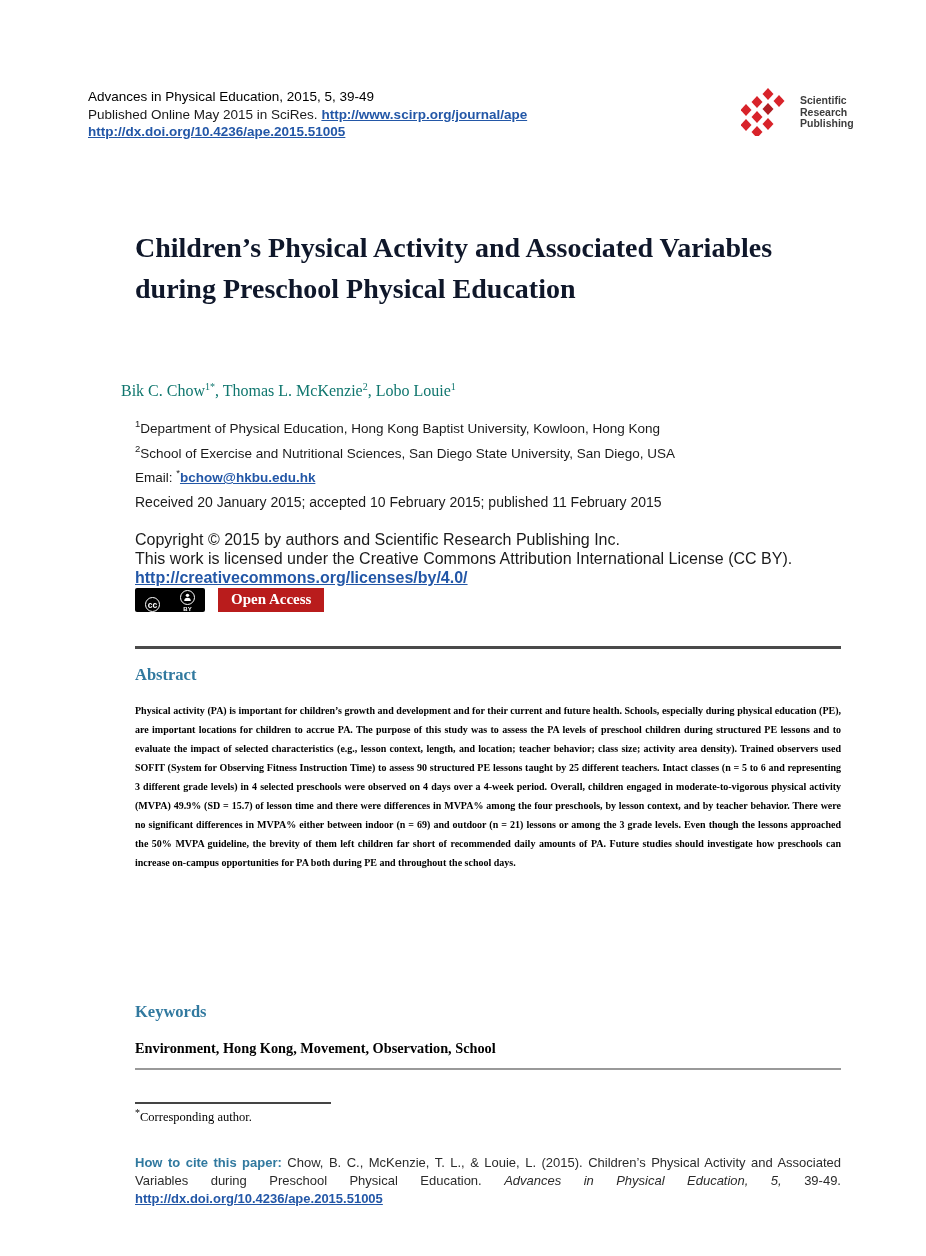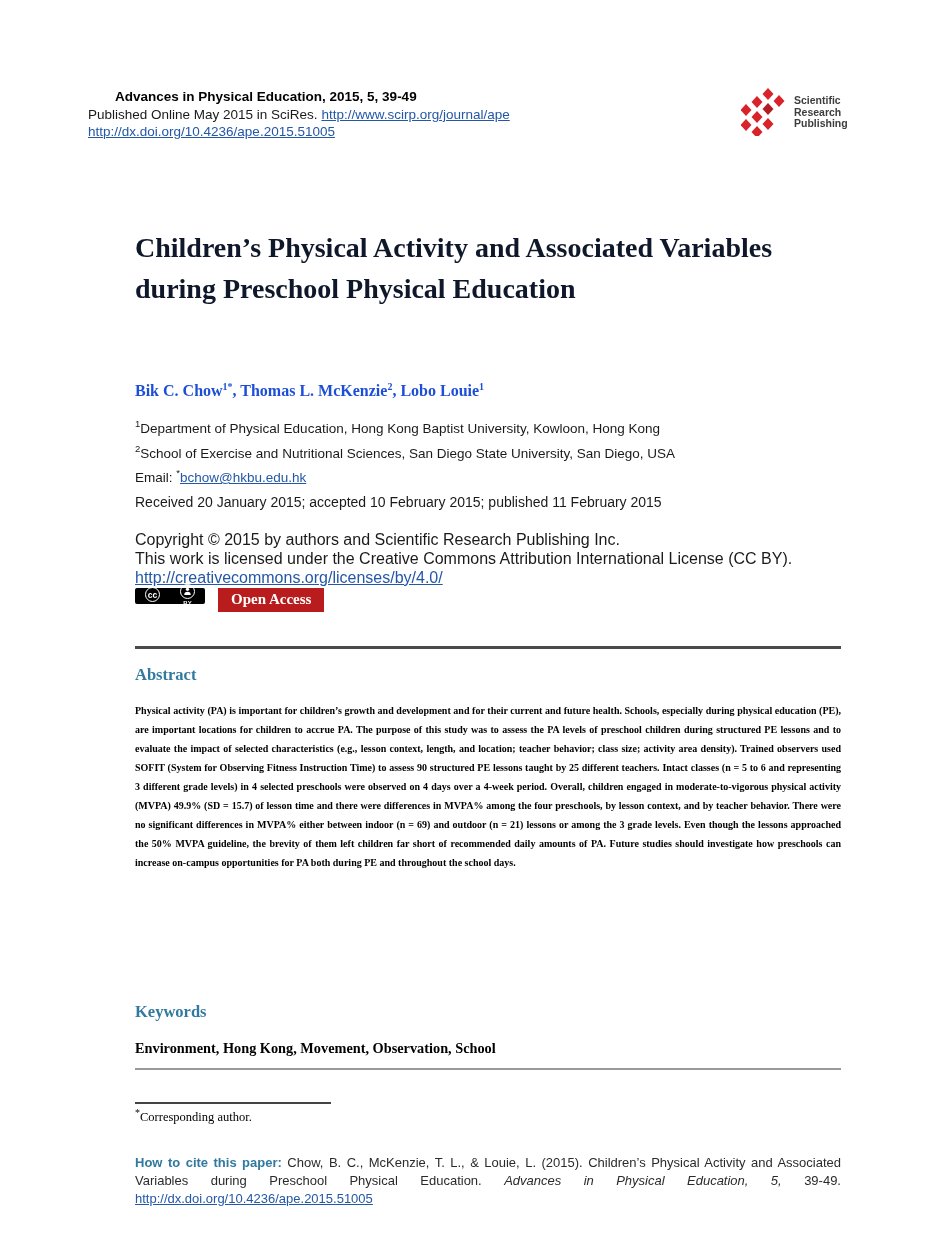"Advances in Physical Education, 2015," .hdr .bold-line { font-weight: bold -> normal; margin-left: 27px -> none }
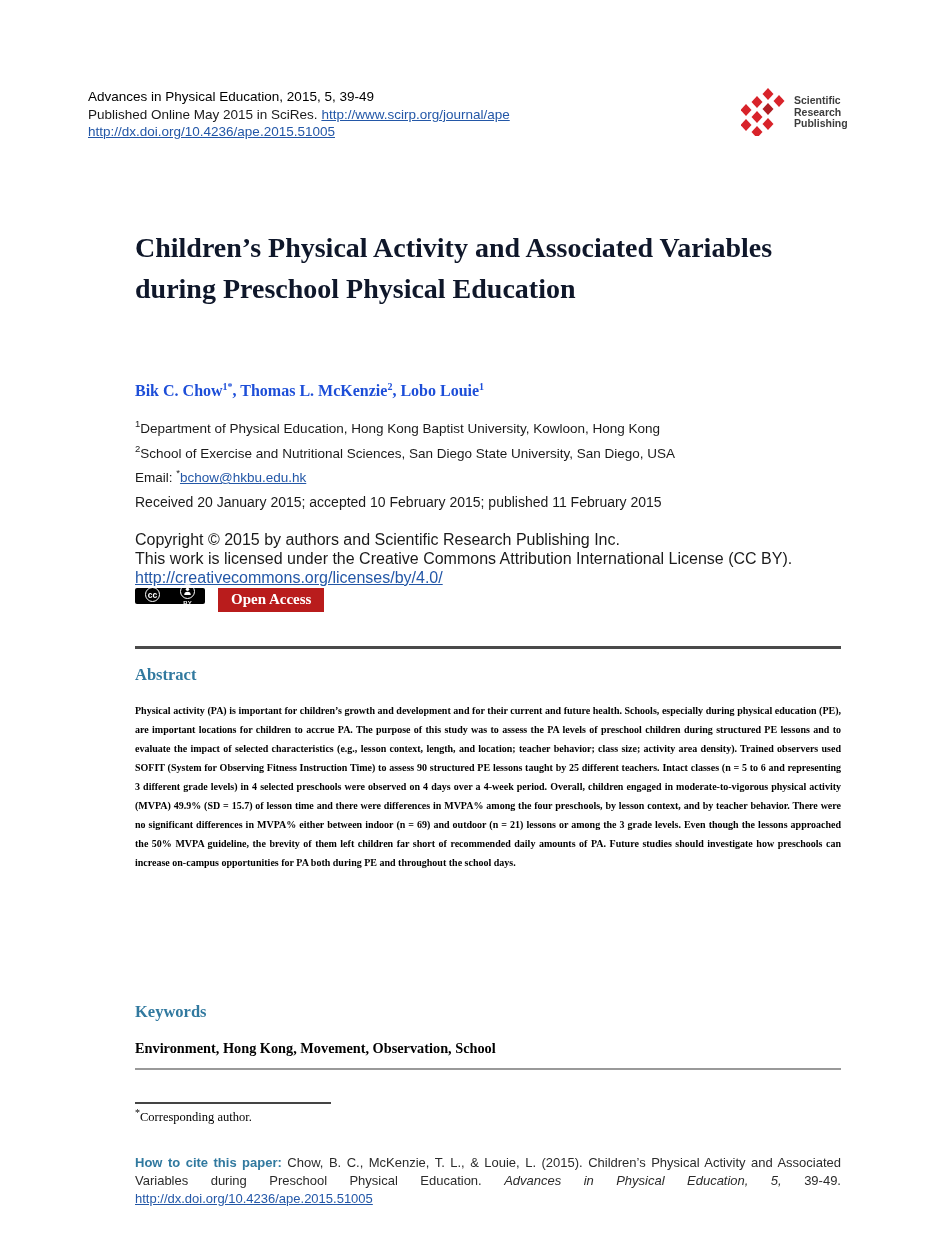"Scientific" .logo-wrap { gap: 5px -> 11px }
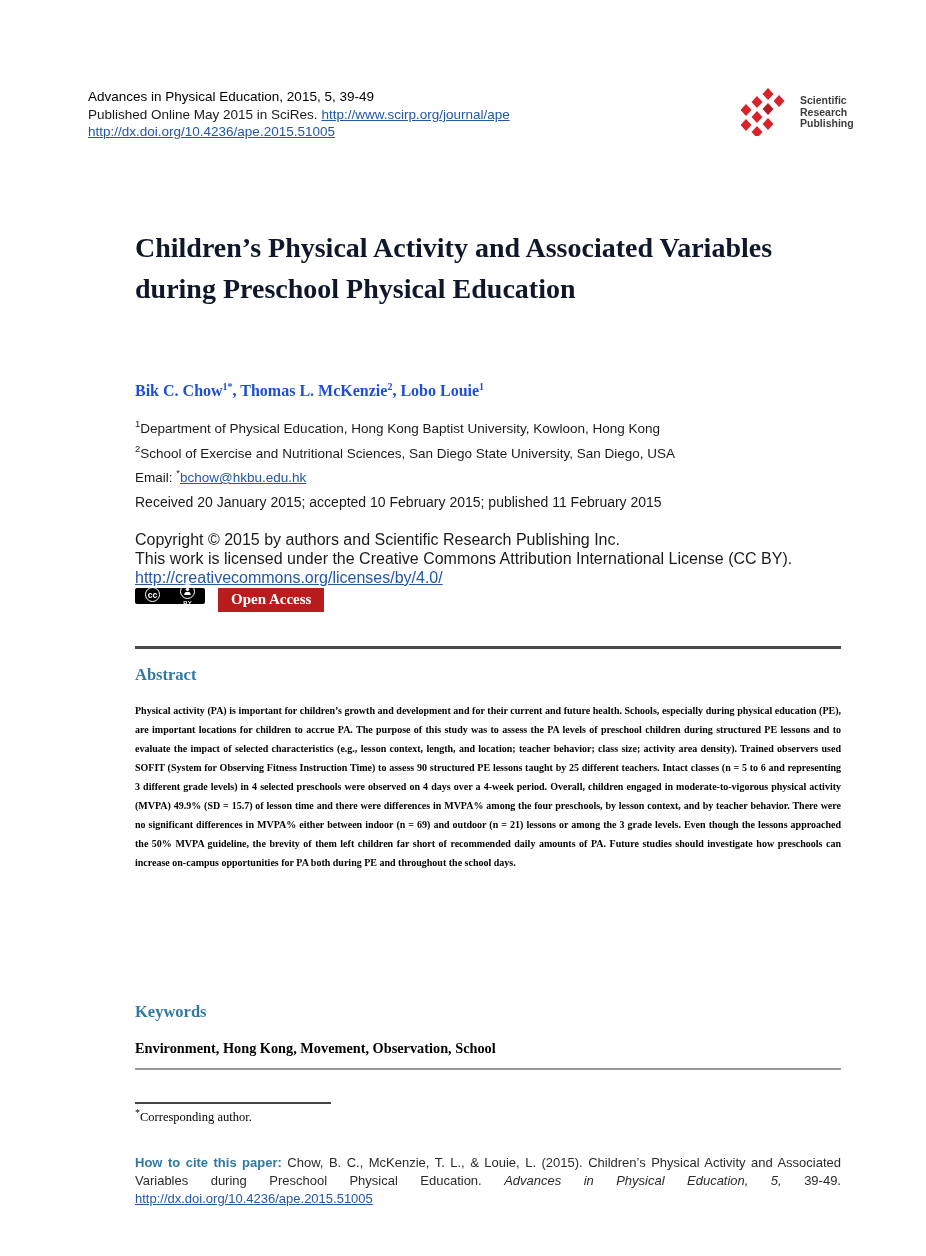"http://www.scirp.org/journal/ape" a.lnk { font-weight: none -> bold }
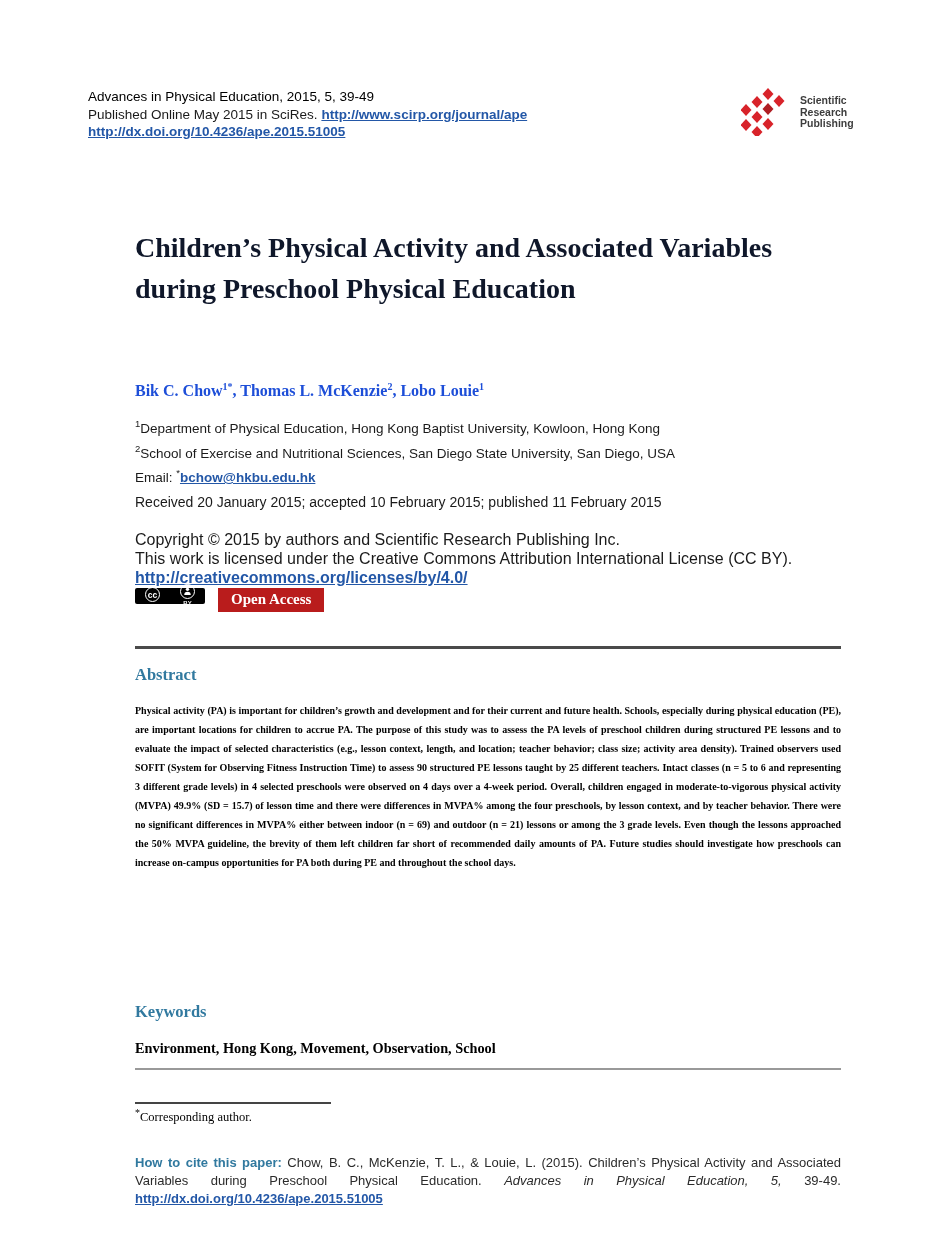"Bik C. Chow1*, Thomas L." .authors { color: #1d4ed8 -> #0f766e; font-weight: bold -> normal; left: 135px -> 121px }
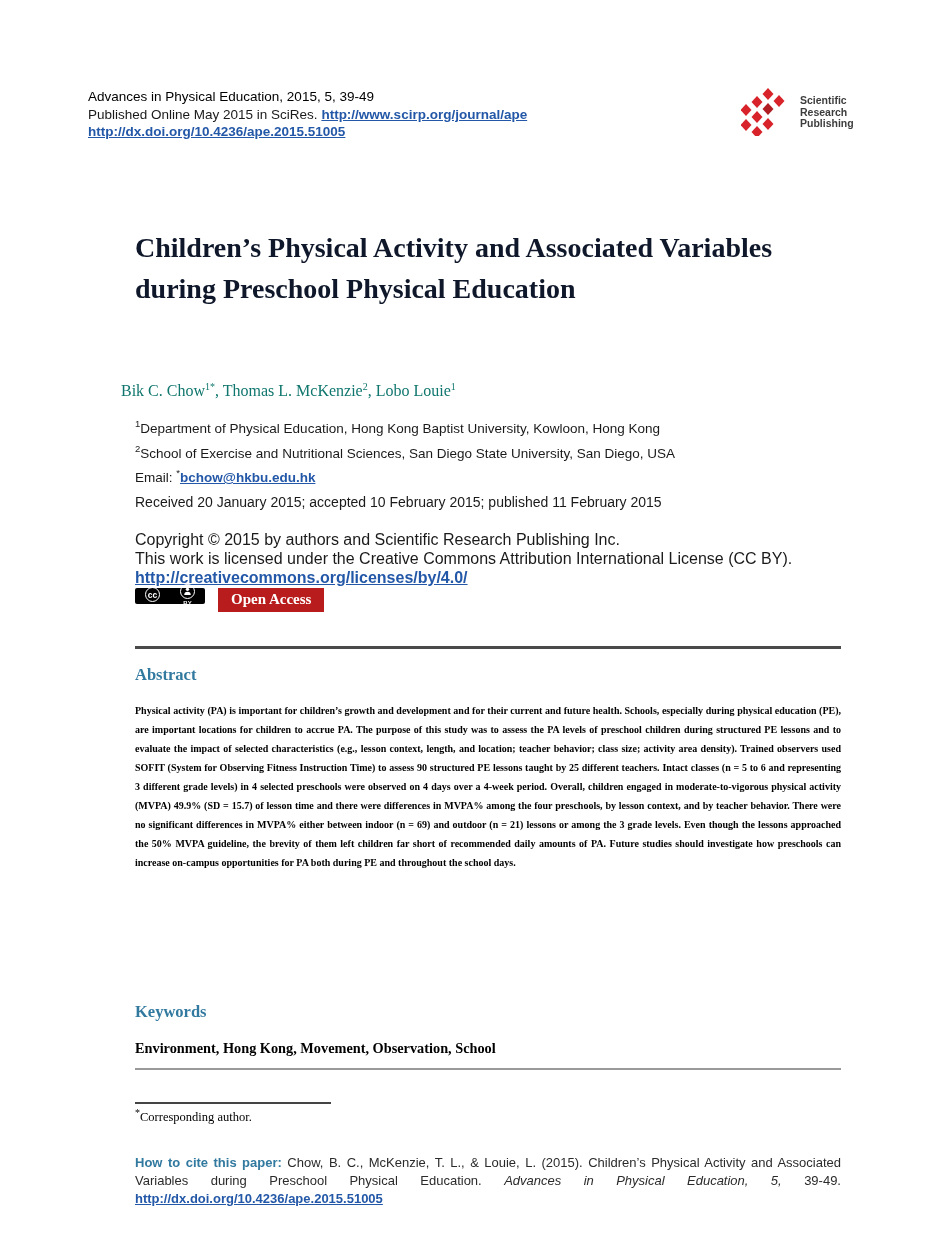"cc" .cc-badge { align-items: center -> flex-end; height: 16px -> 24px }
